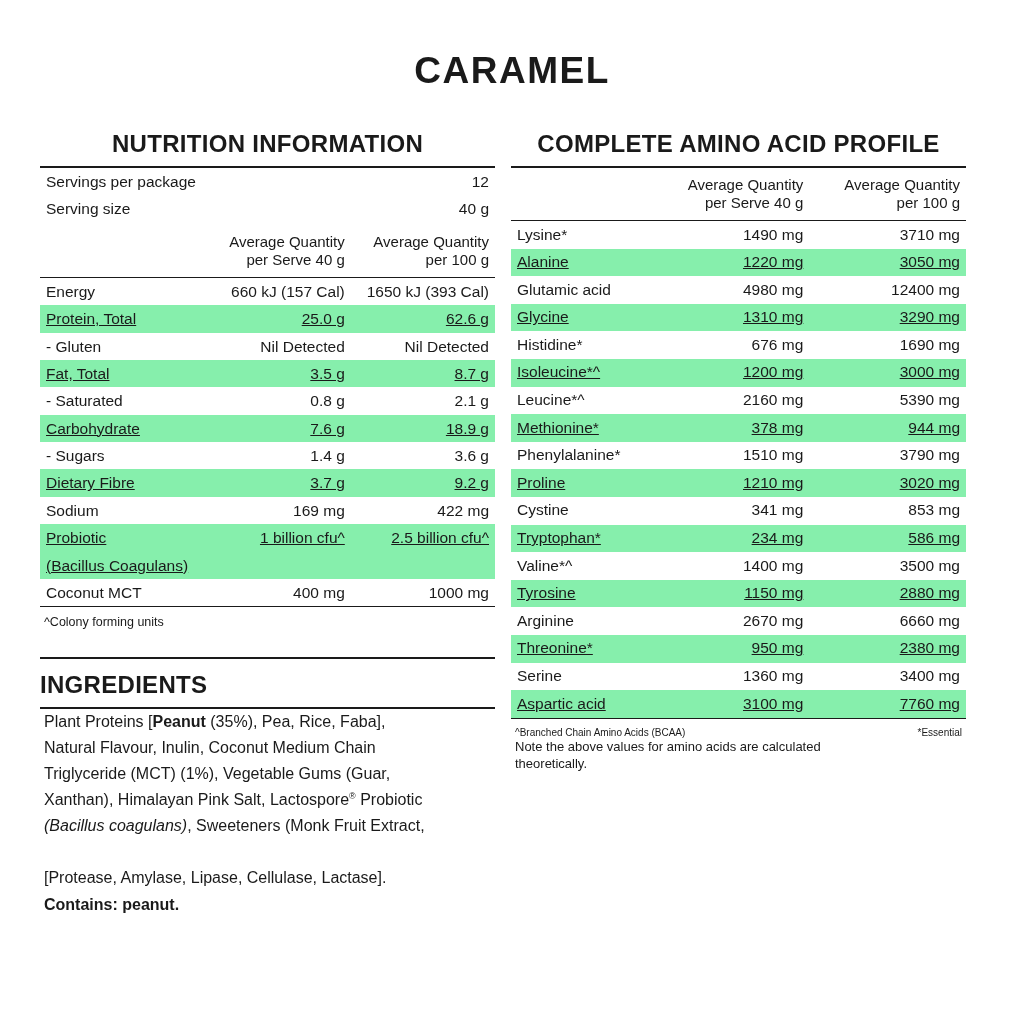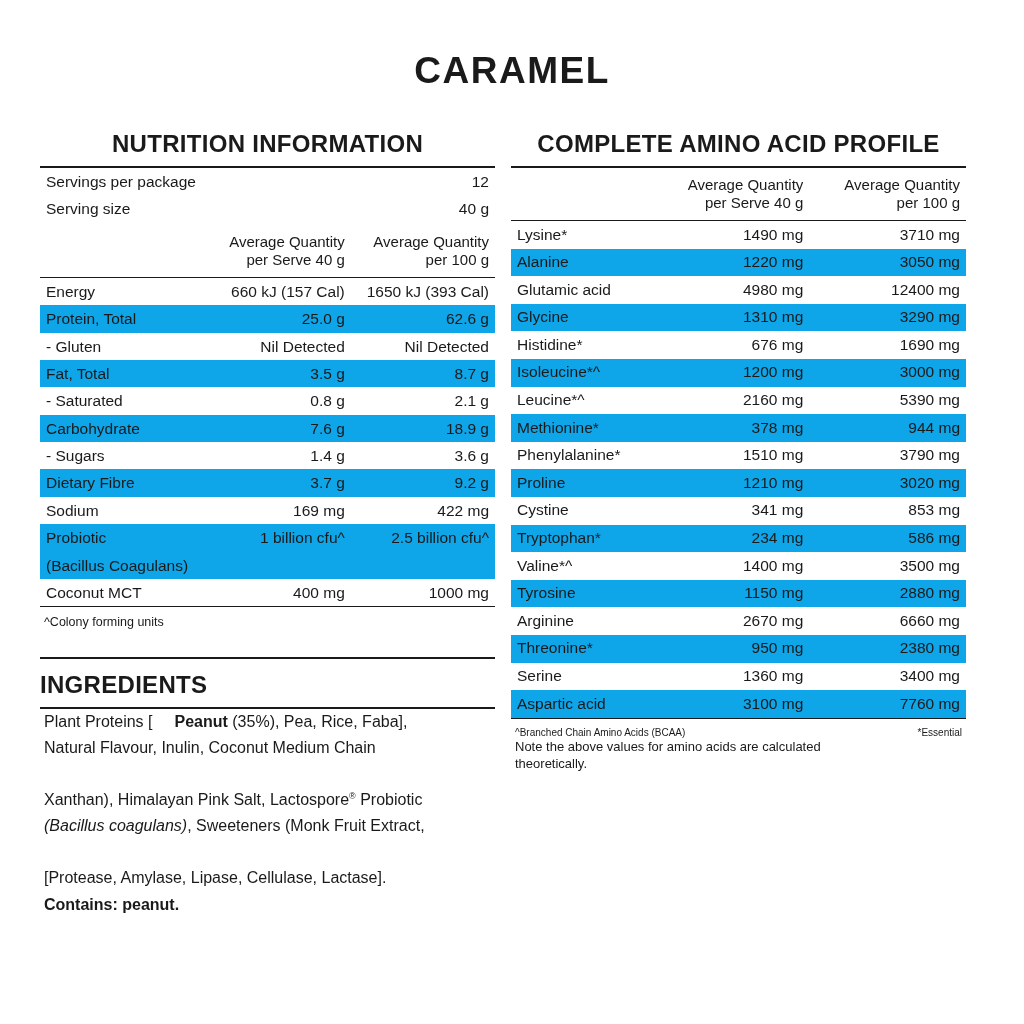"Alanine" tr.shade td { background: #0ea5e9 -> #86efac; text-decoration: none -> underline }
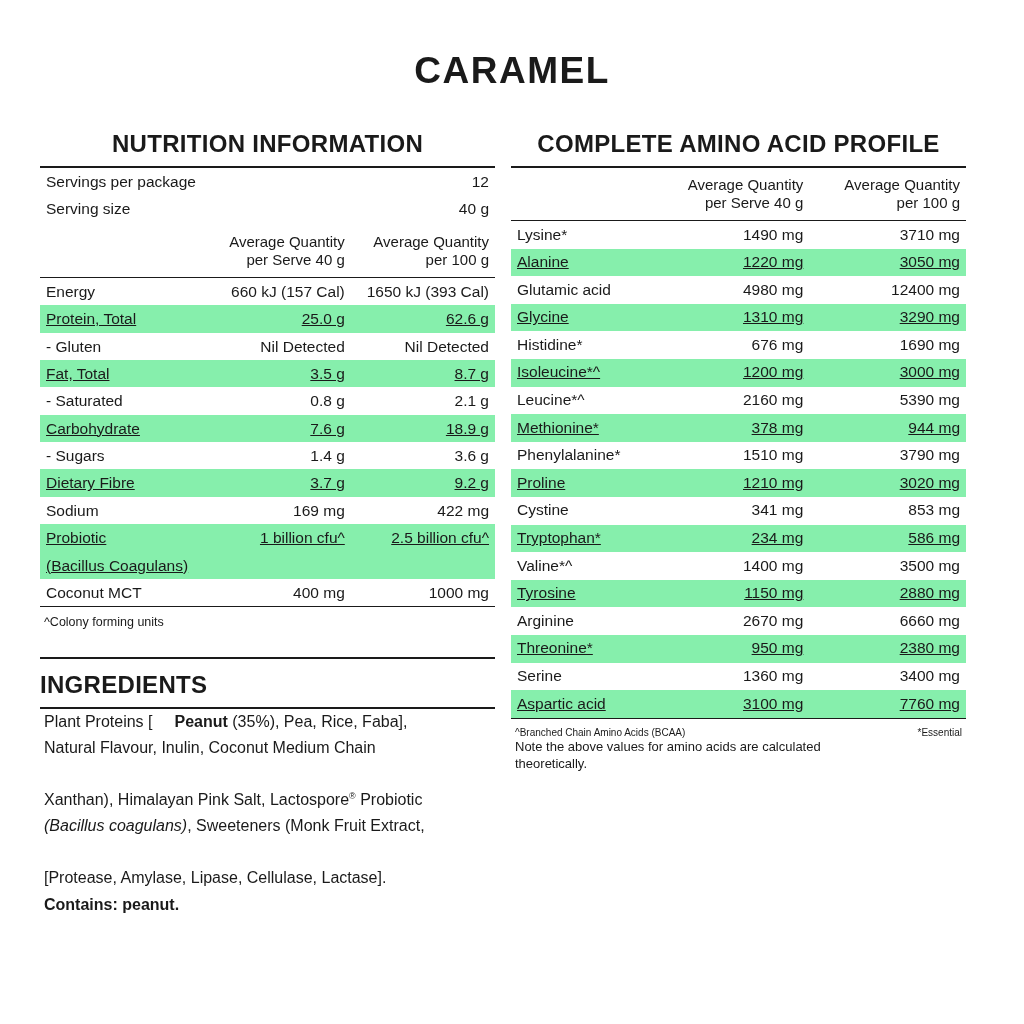"Peanut" .ingredients-body b { padding-left: 22px -> none }
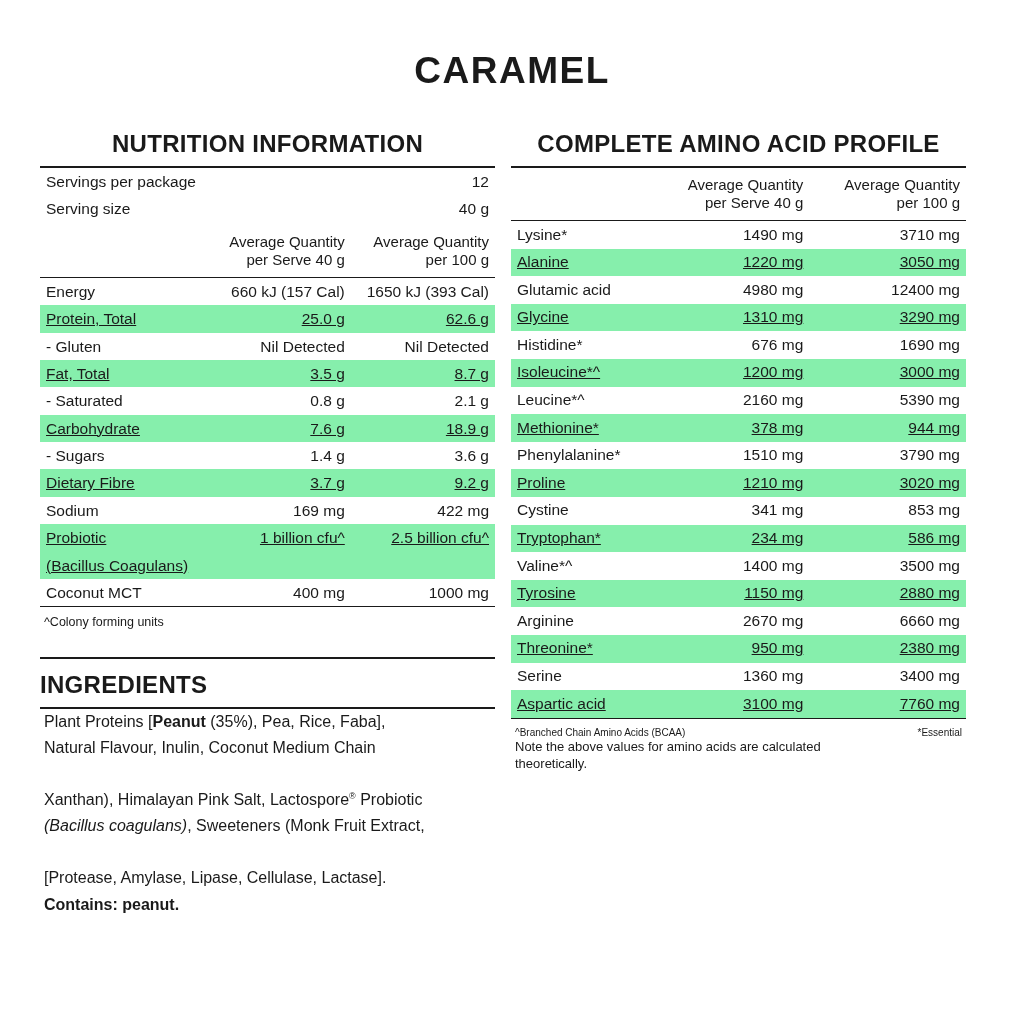"Triglyceride (MCT) (1%), Vegetable Gums" span { html: none -> <span>Triglyceride (MCT) (1%), Vegetable Gums (Guar,</span> }
